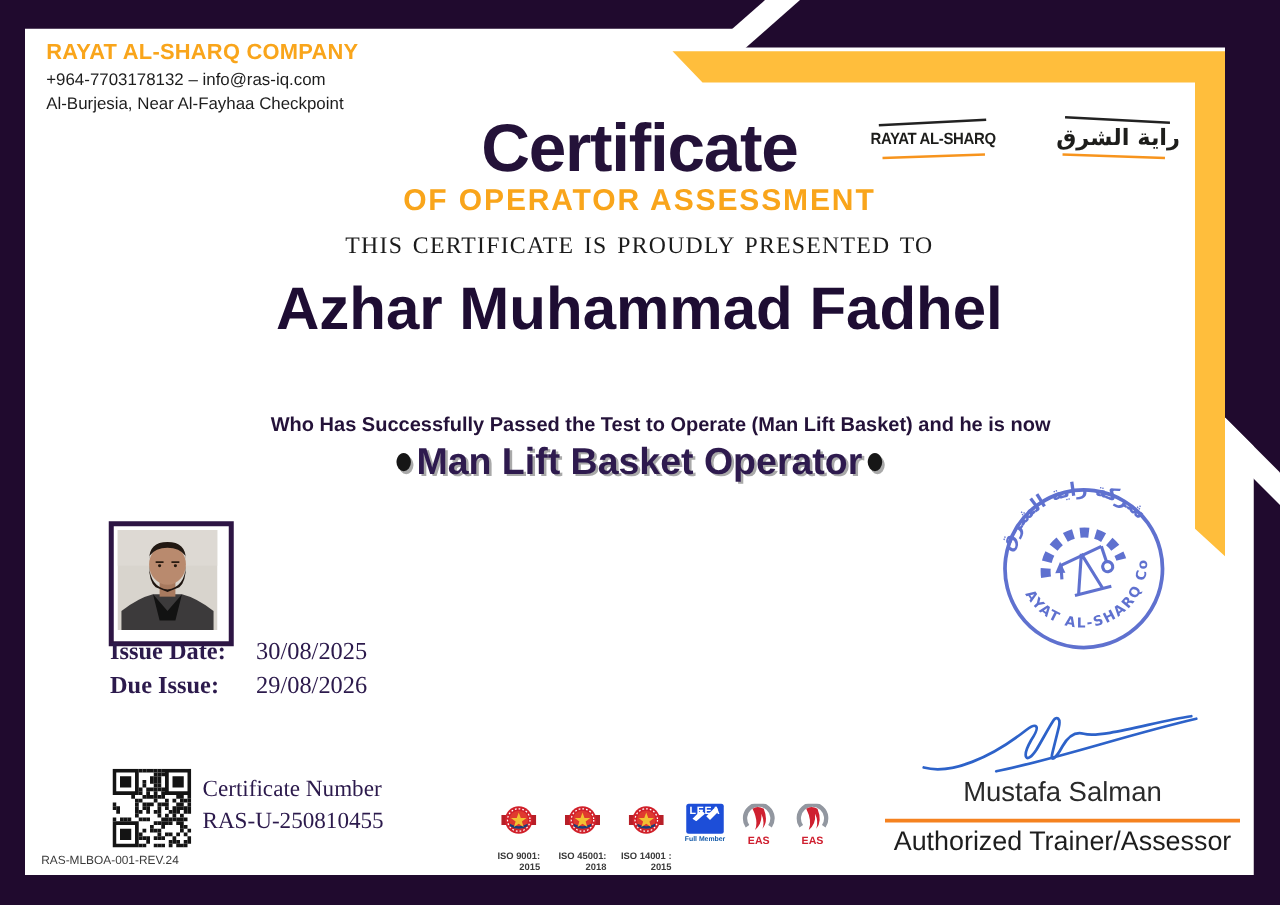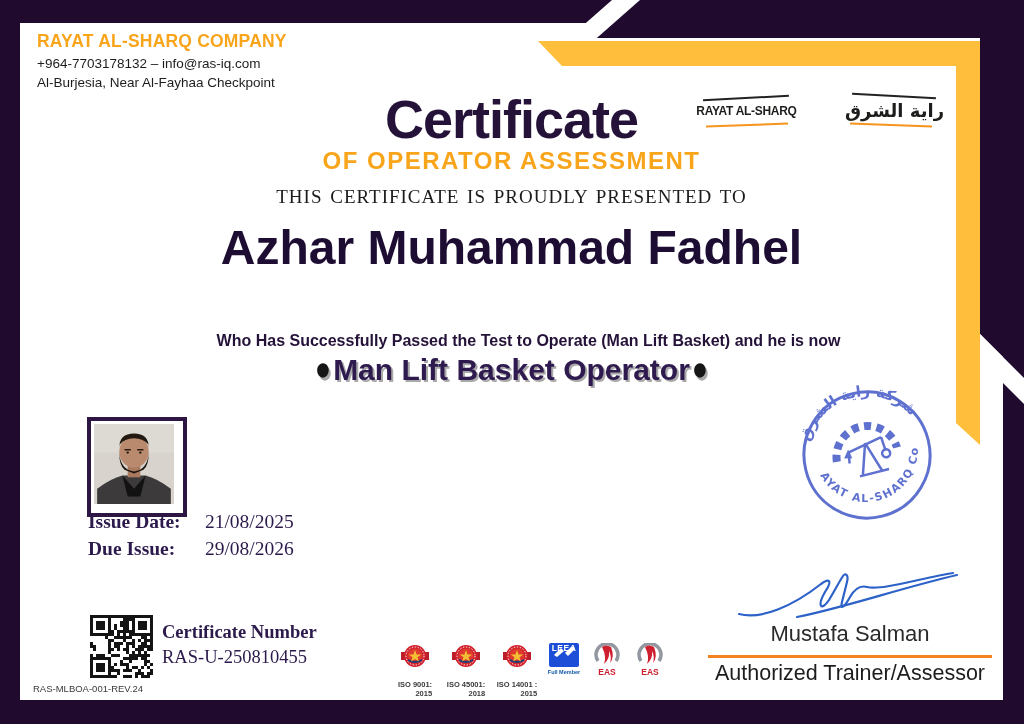"21/08/2025" span { text: 21/08/2025 -> 30/08/2025 }
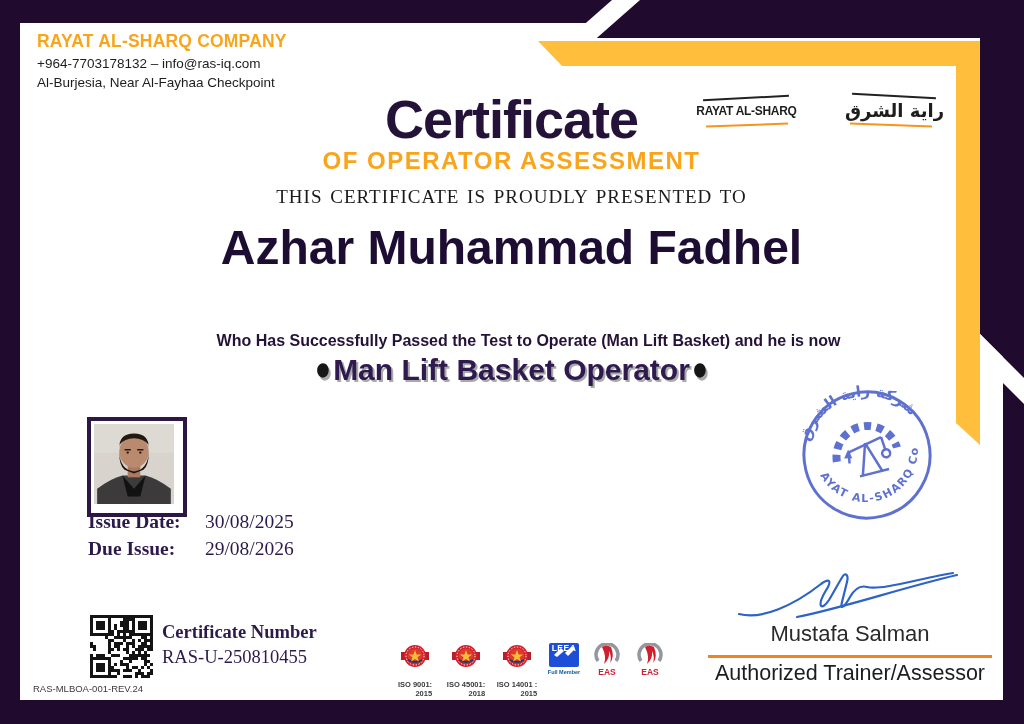"Certificate Number" .certnum .cn-label { font-weight: bold -> normal }
